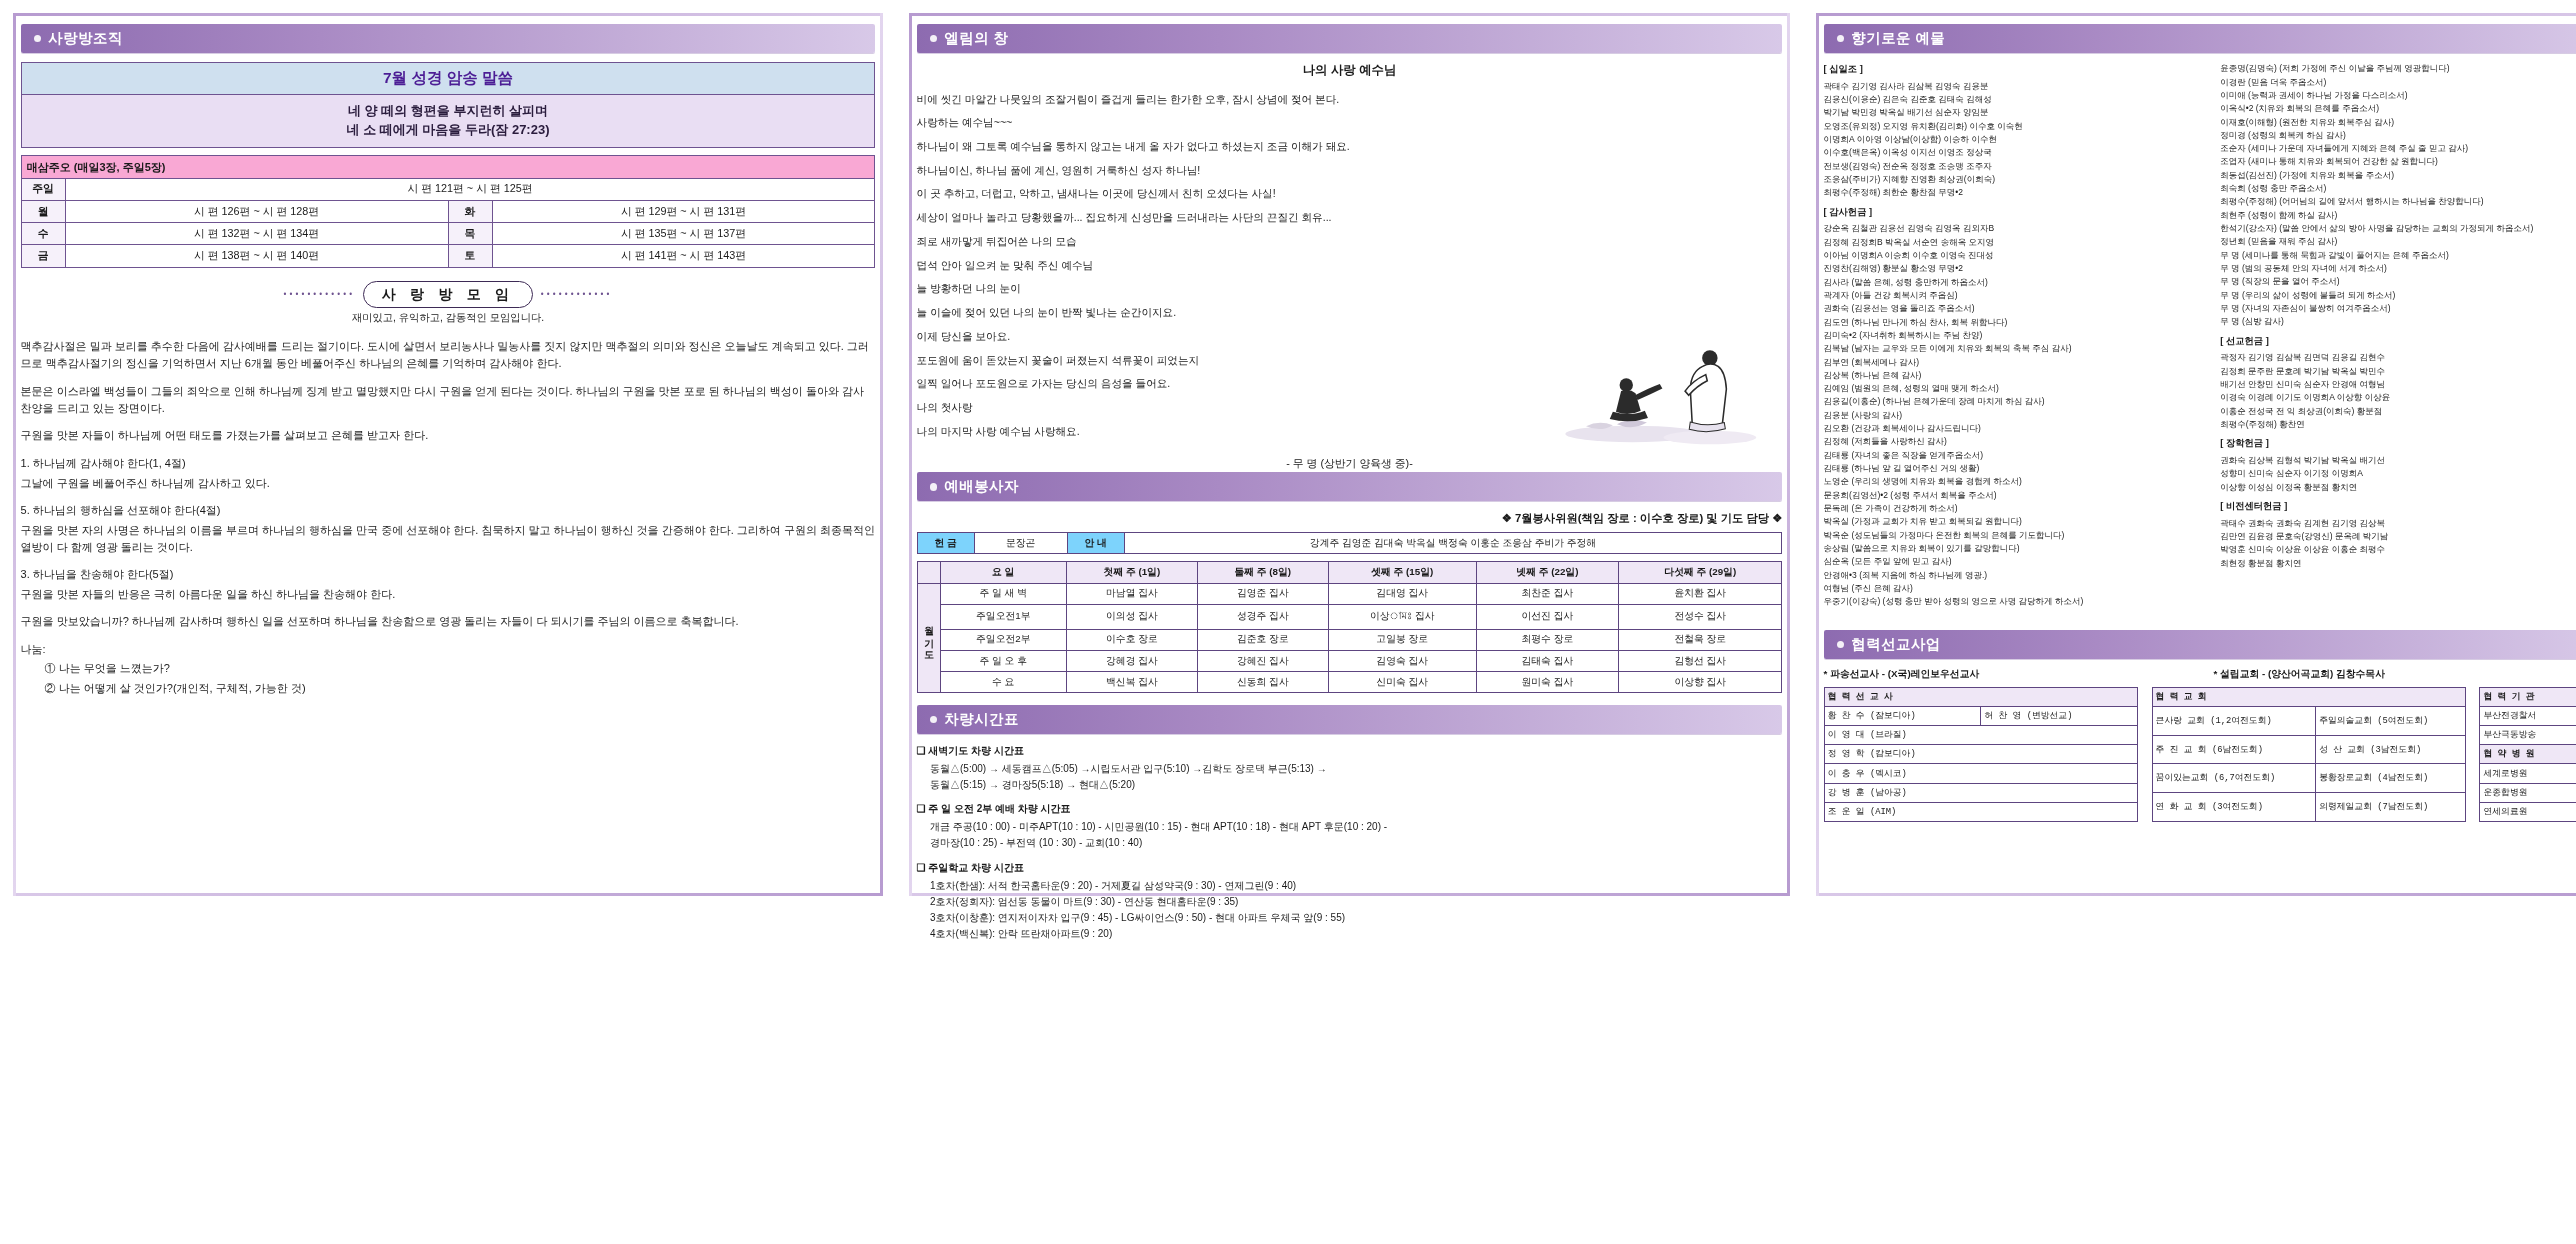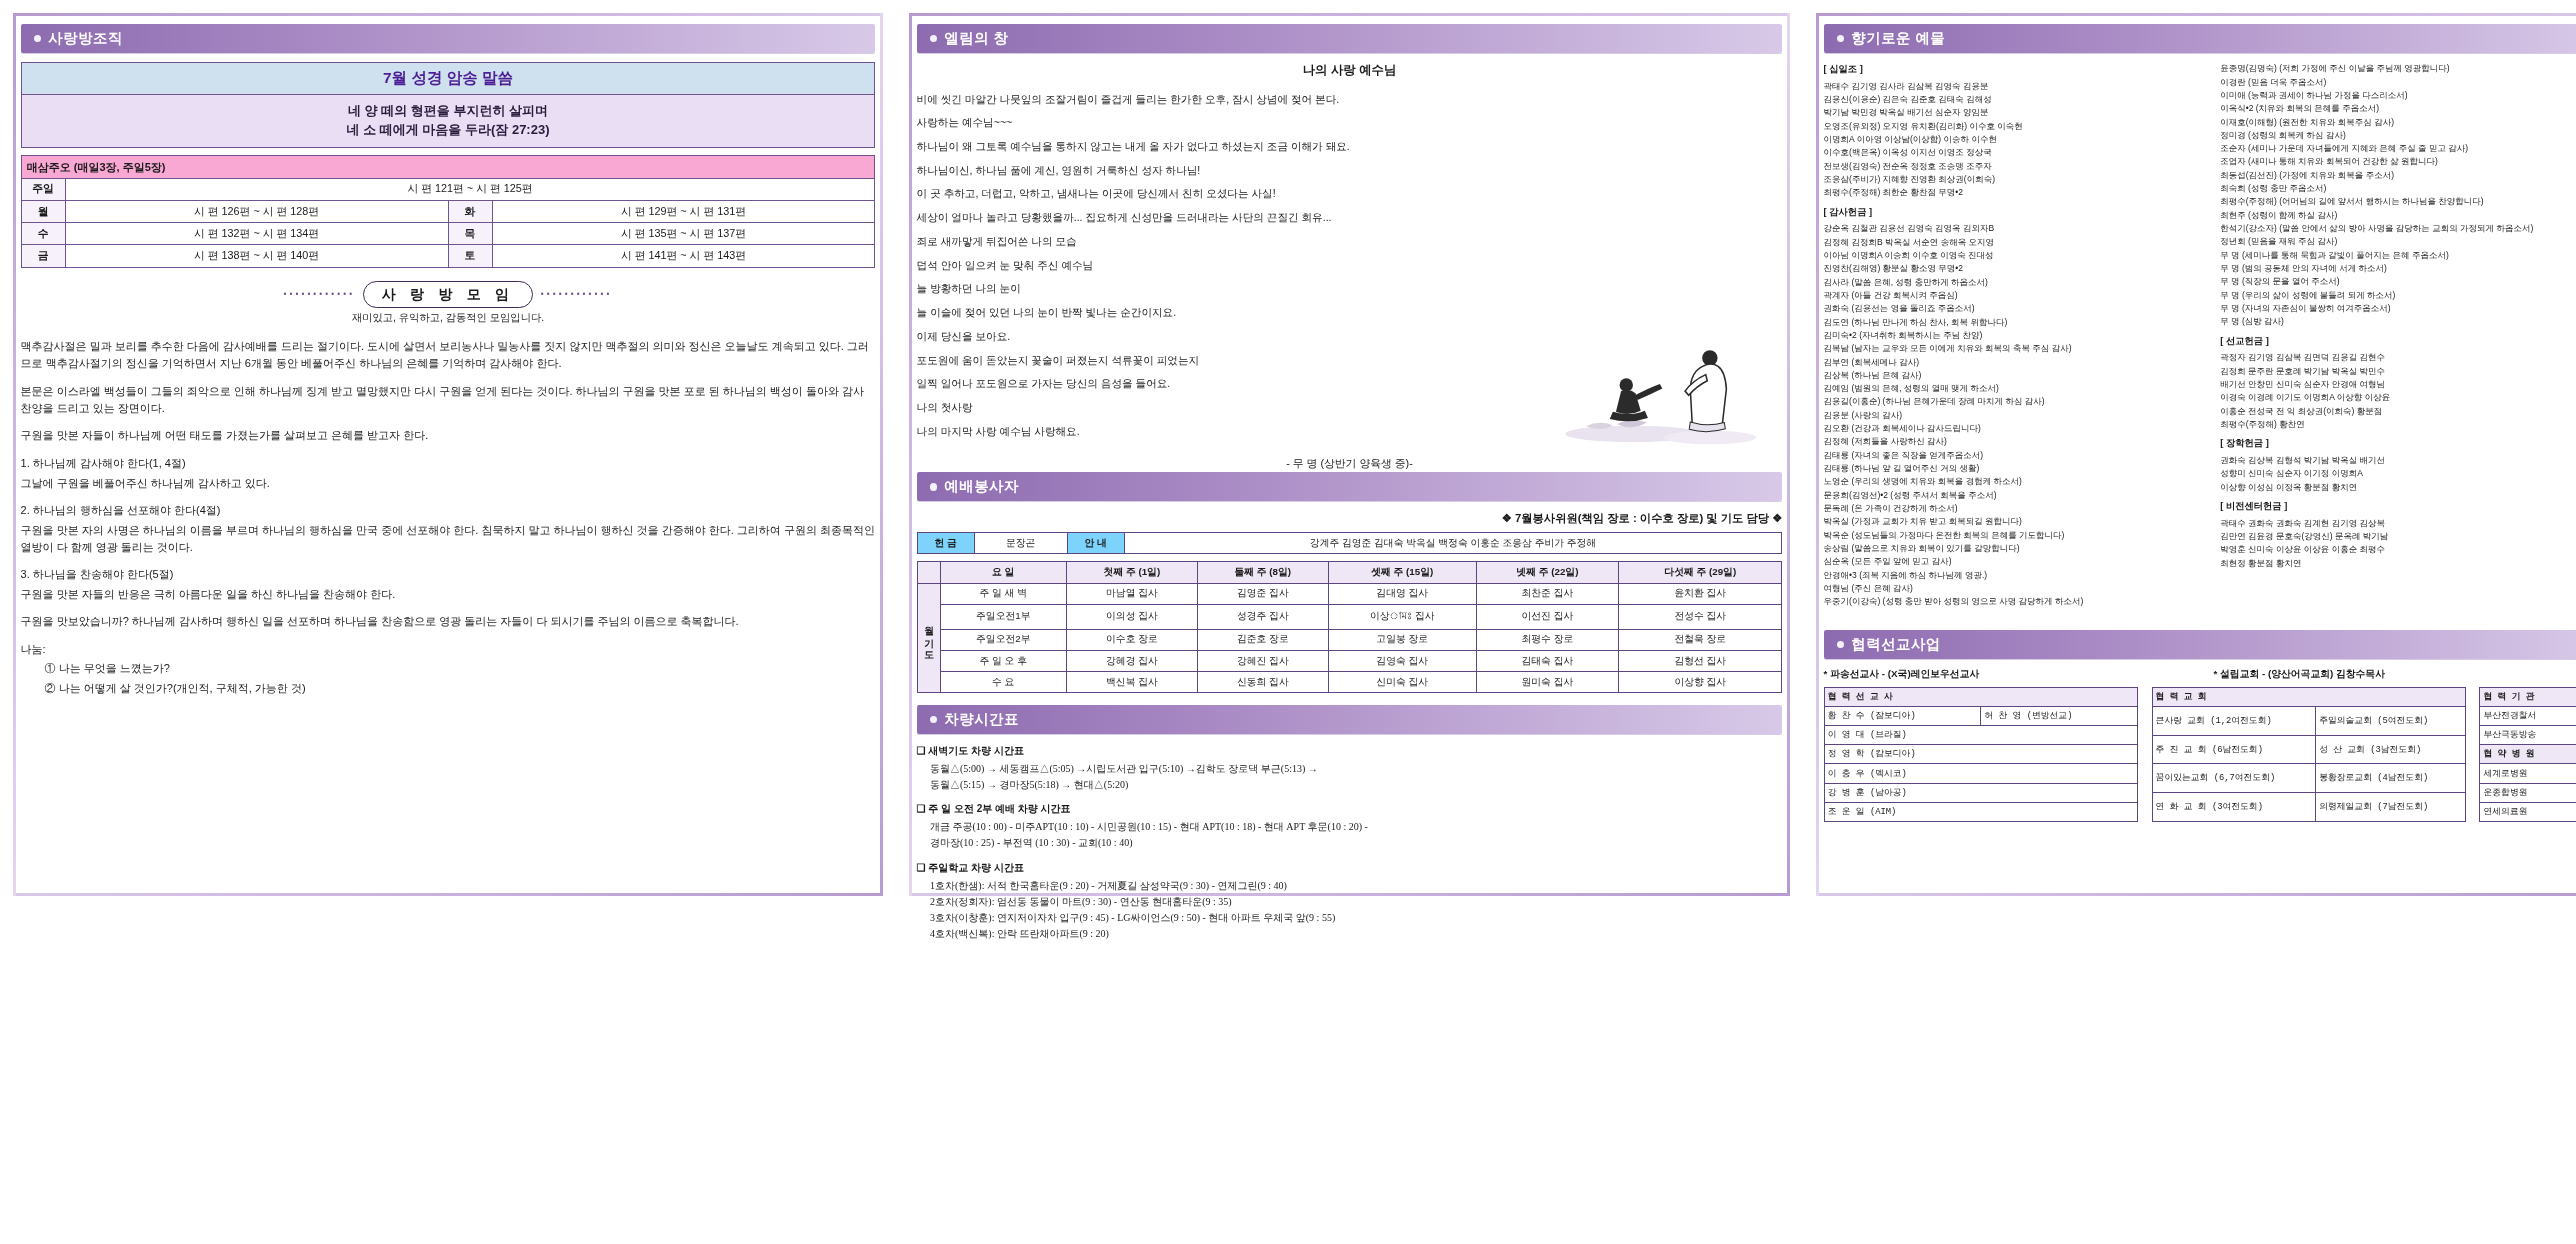"2. 하나님의 행하심을 선포해야 한다(4절)" p.nogap { text: 2 -> 5 }
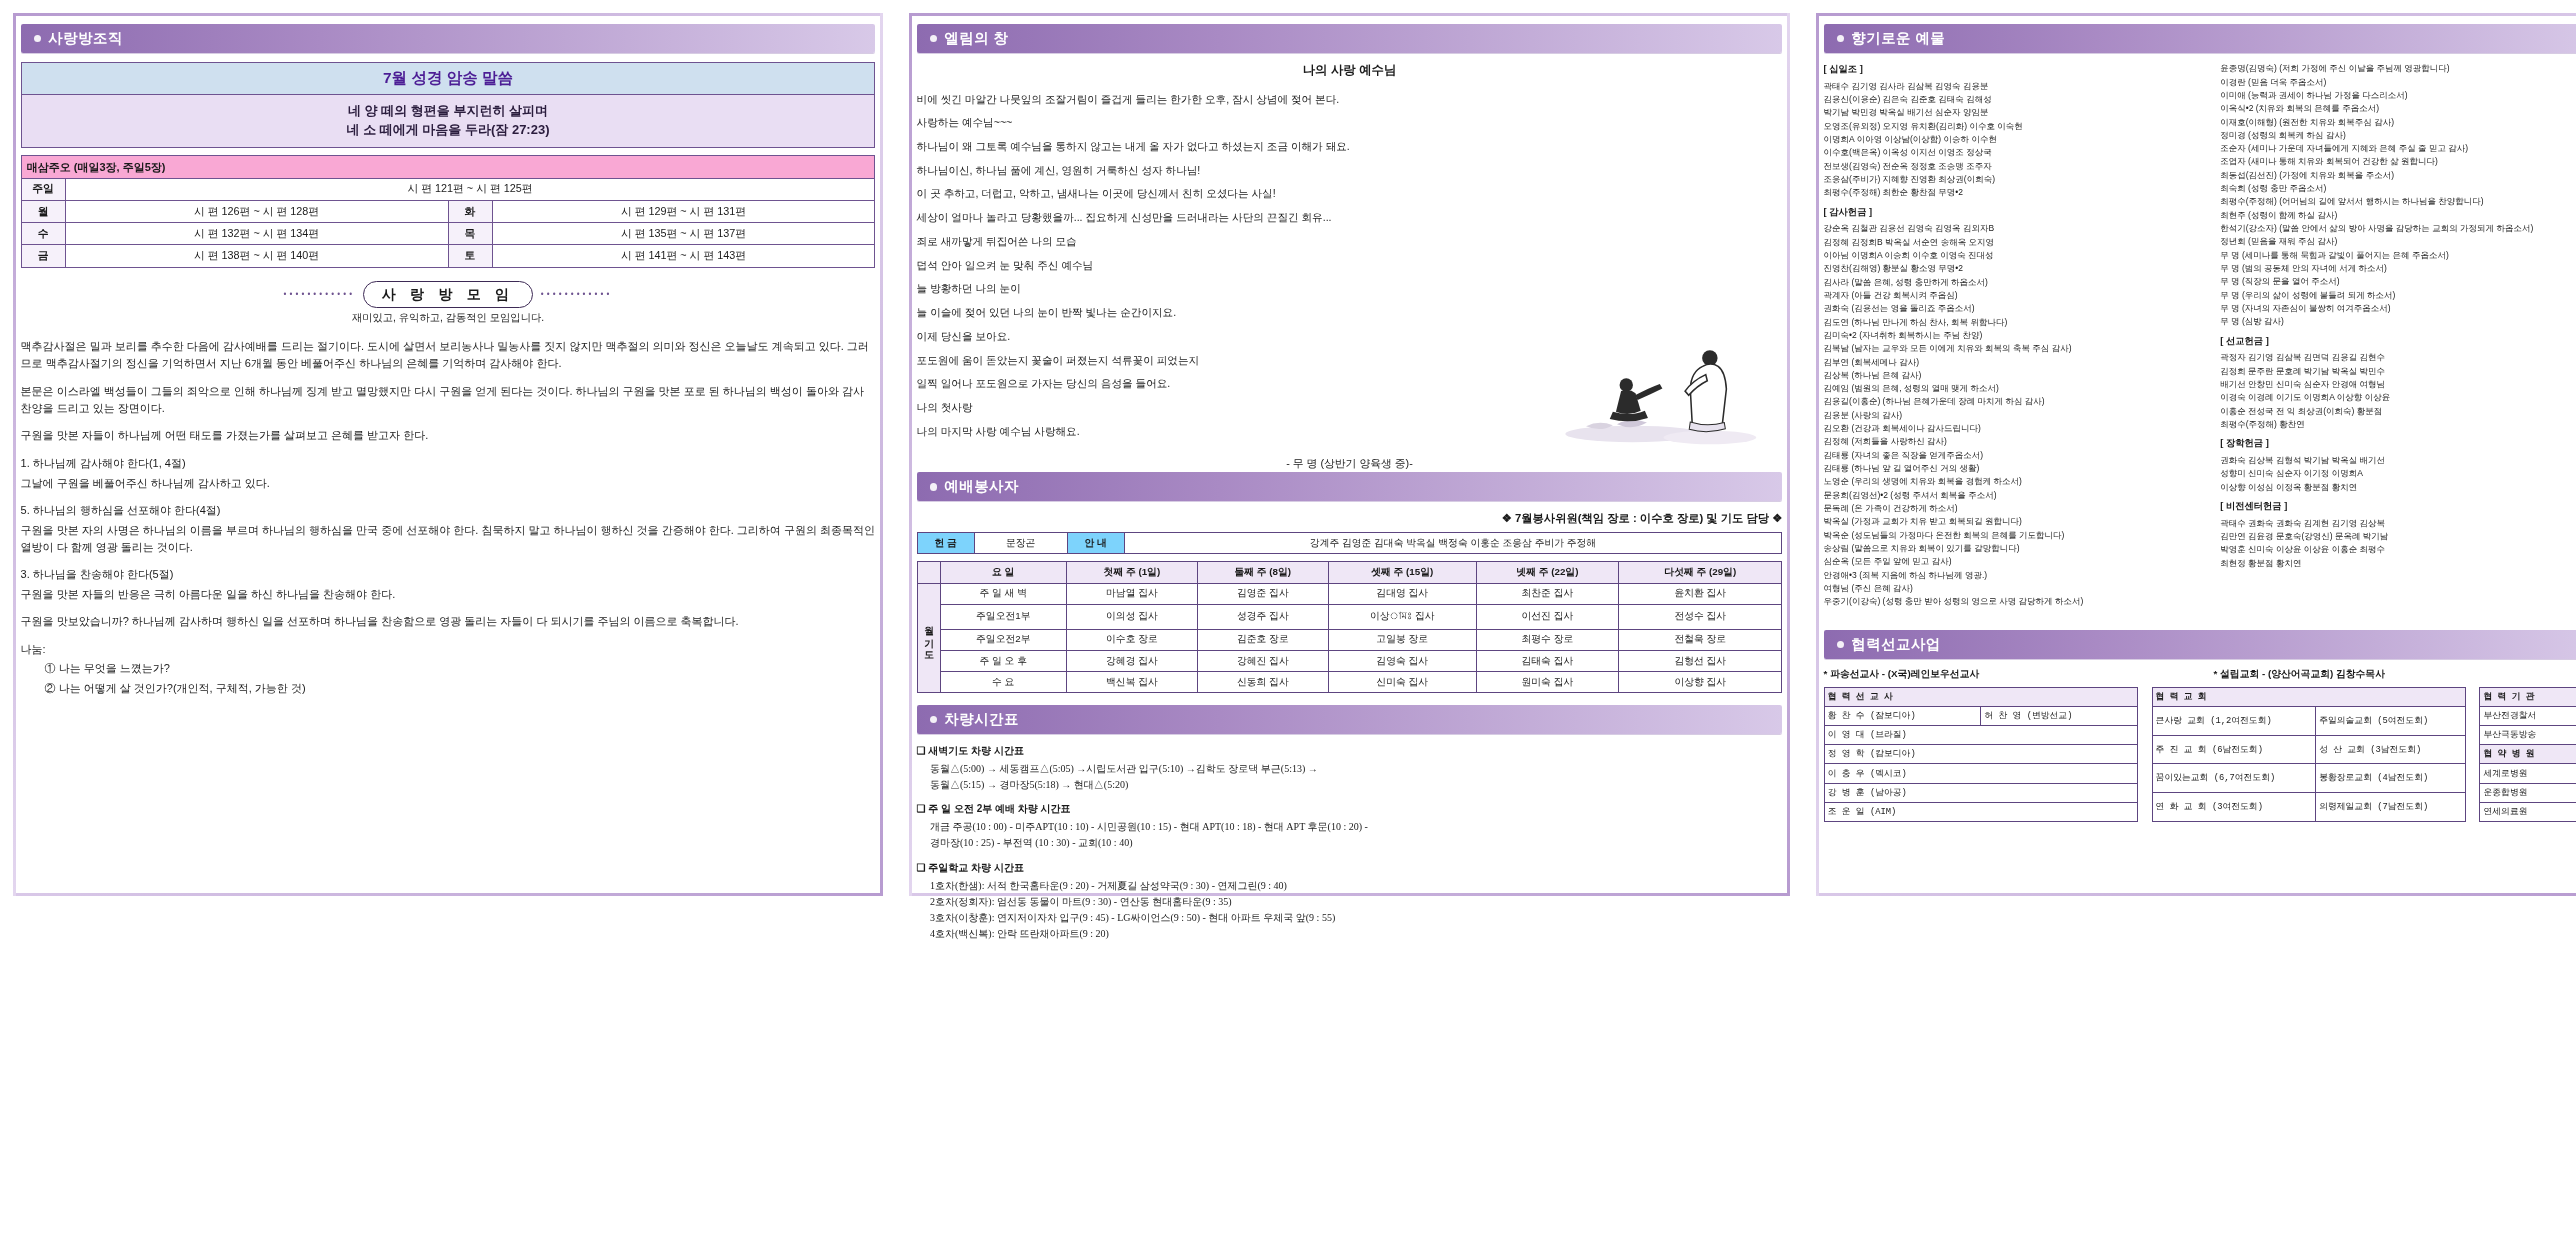"동월△(5:00) → 세동캠프△(5:05) →시립도서관 입구(5:10)" .car-block .ln { font-family: Liberation Serif, serif -> none }
